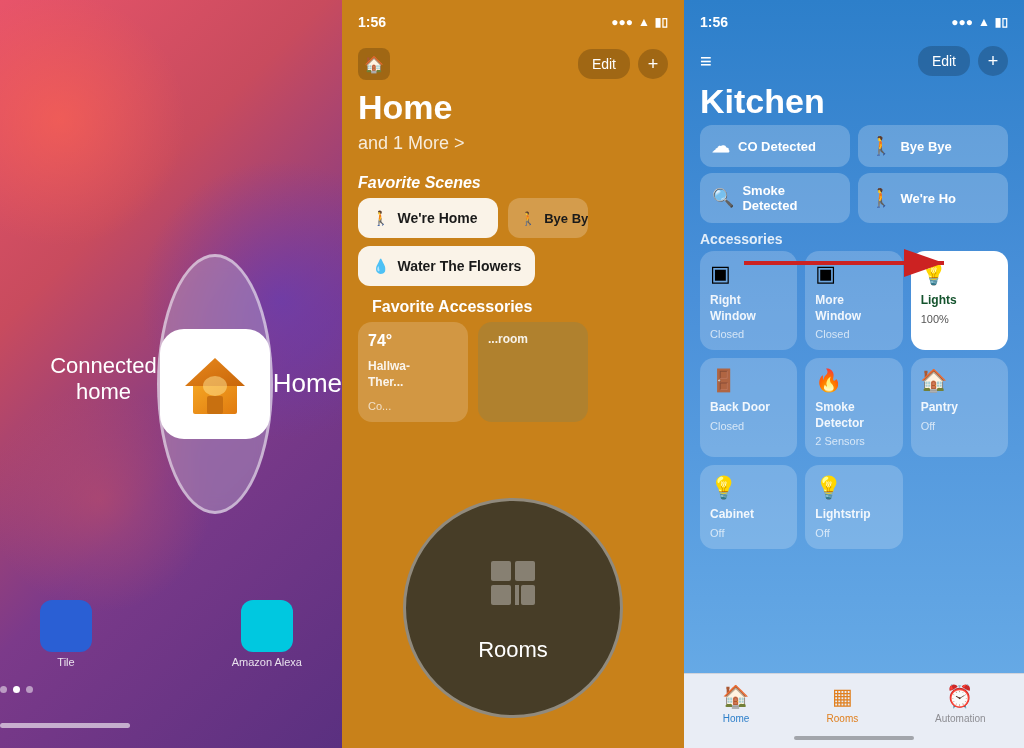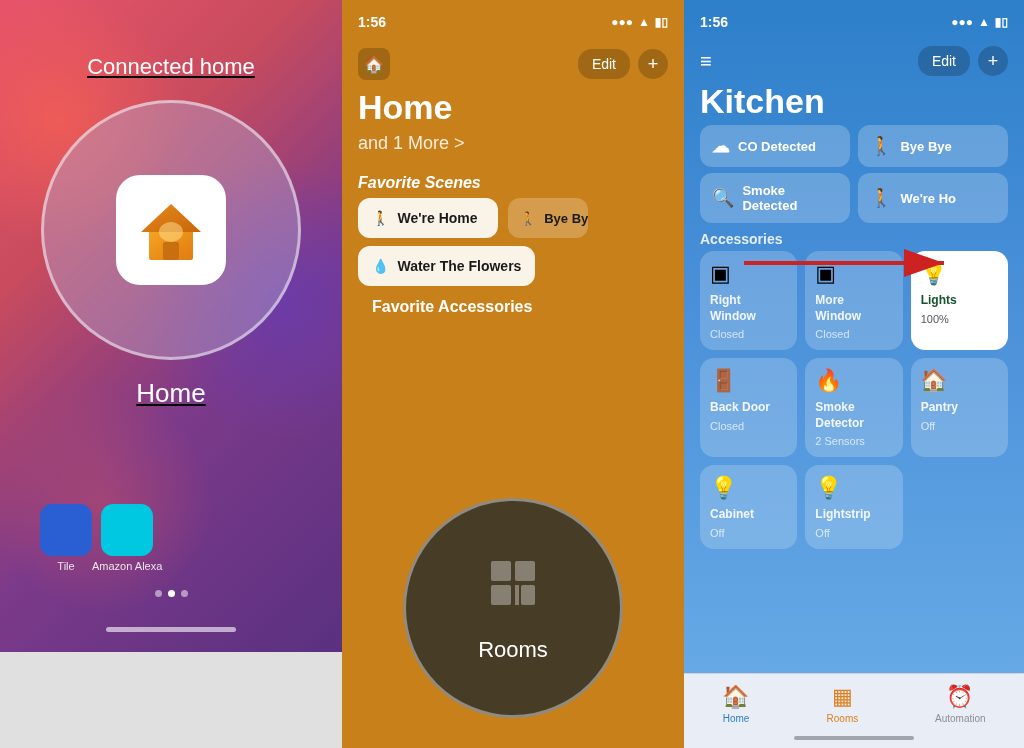"74°" div.panel2-accessories-row { html: none -> <div> <div> <div>74°</div> <div>Hallwa-<br>Ther...</div> <div>Co...</div> </div> <div> <div>...room</div> </div> </div> }
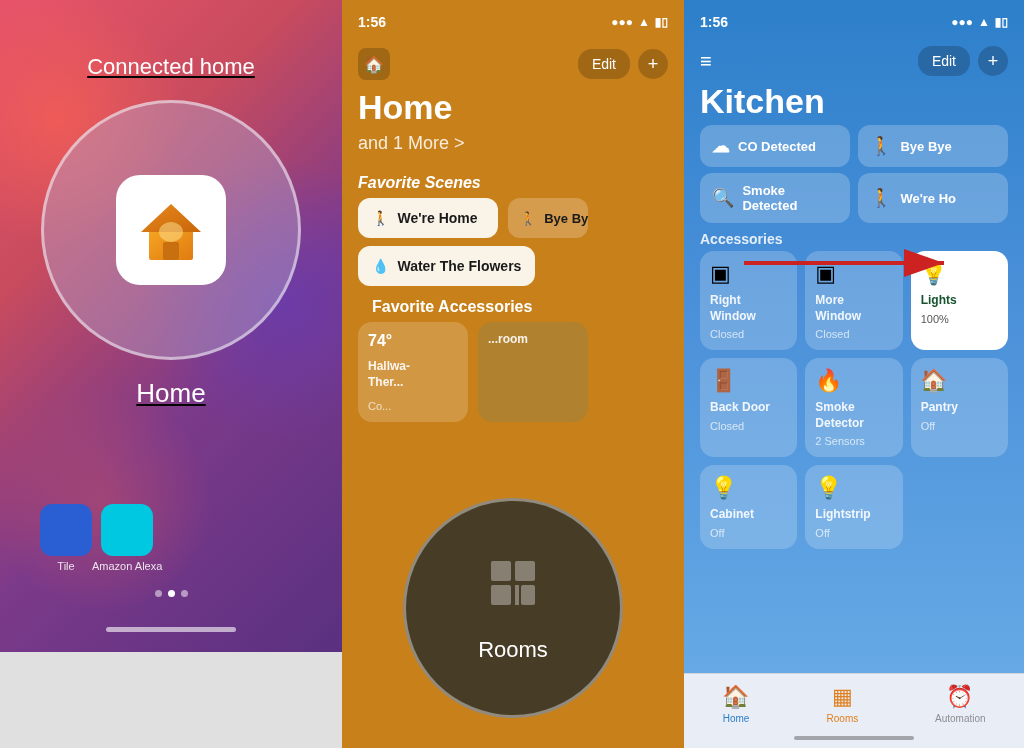"Connected home" .panel1 { flex-direction: column -> row; height: 652px -> 748px; text-decoration: underline -> none }
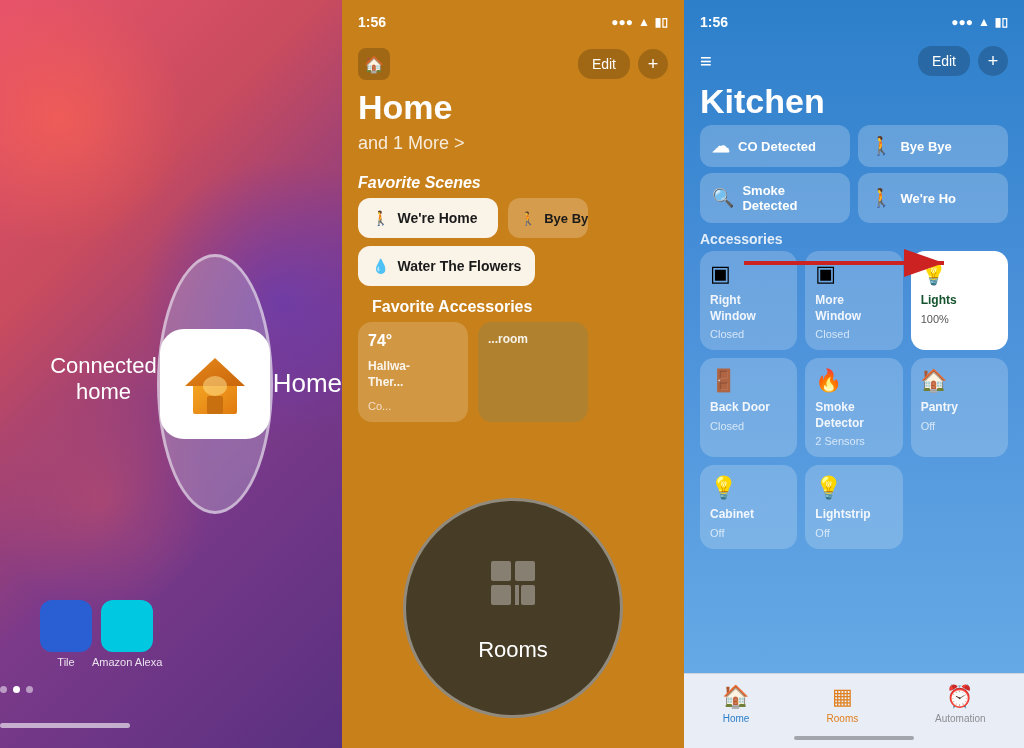"Tile" .panel1-bottom-apps { justify-content: flex-start -> space-between }
